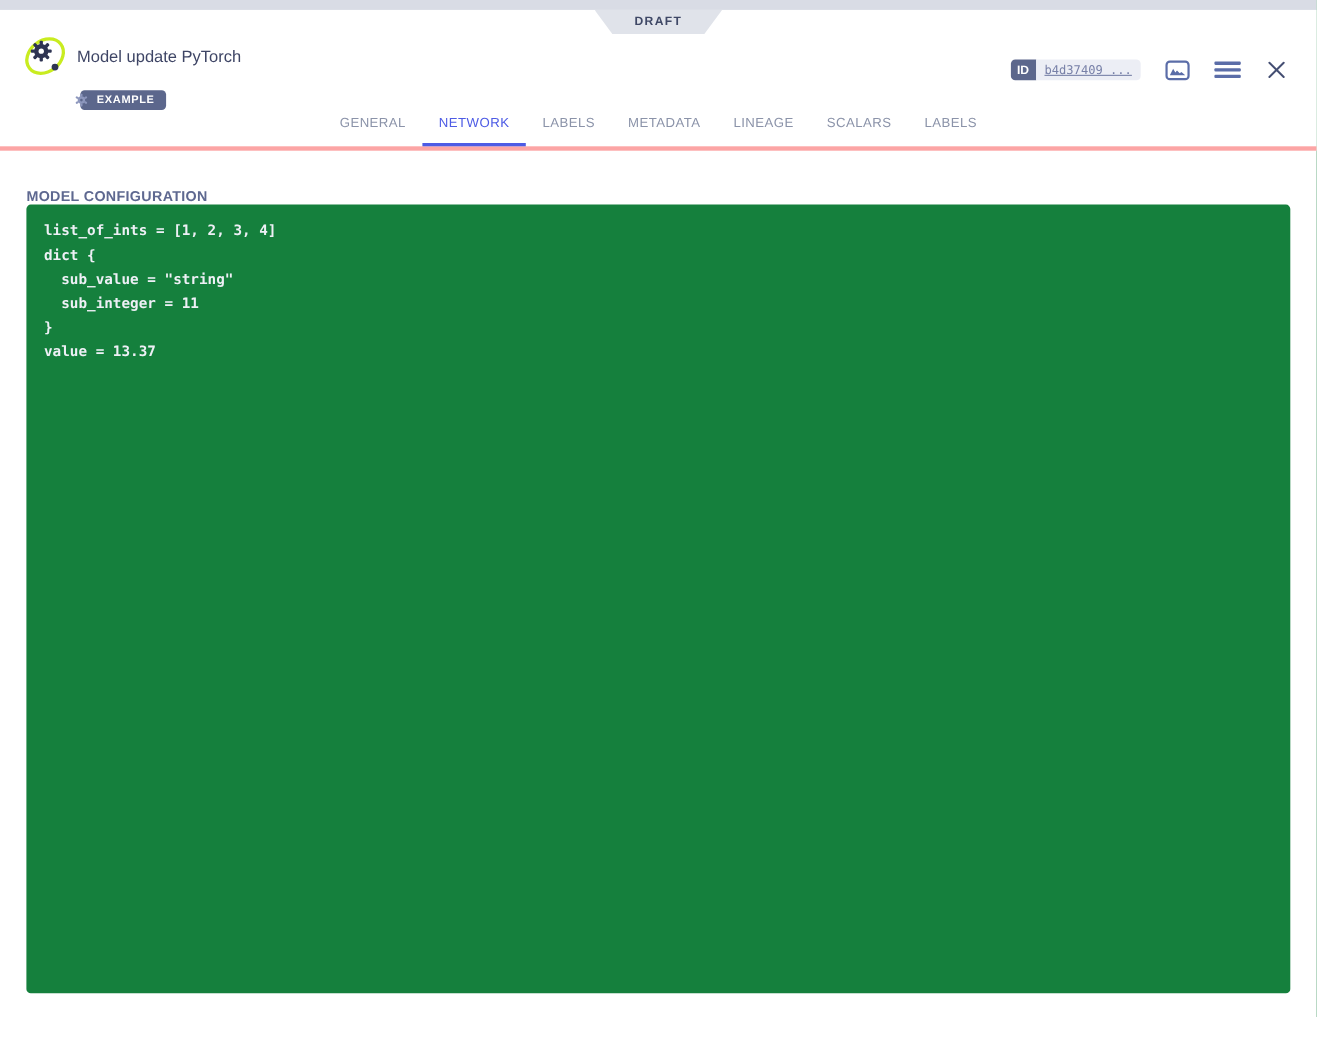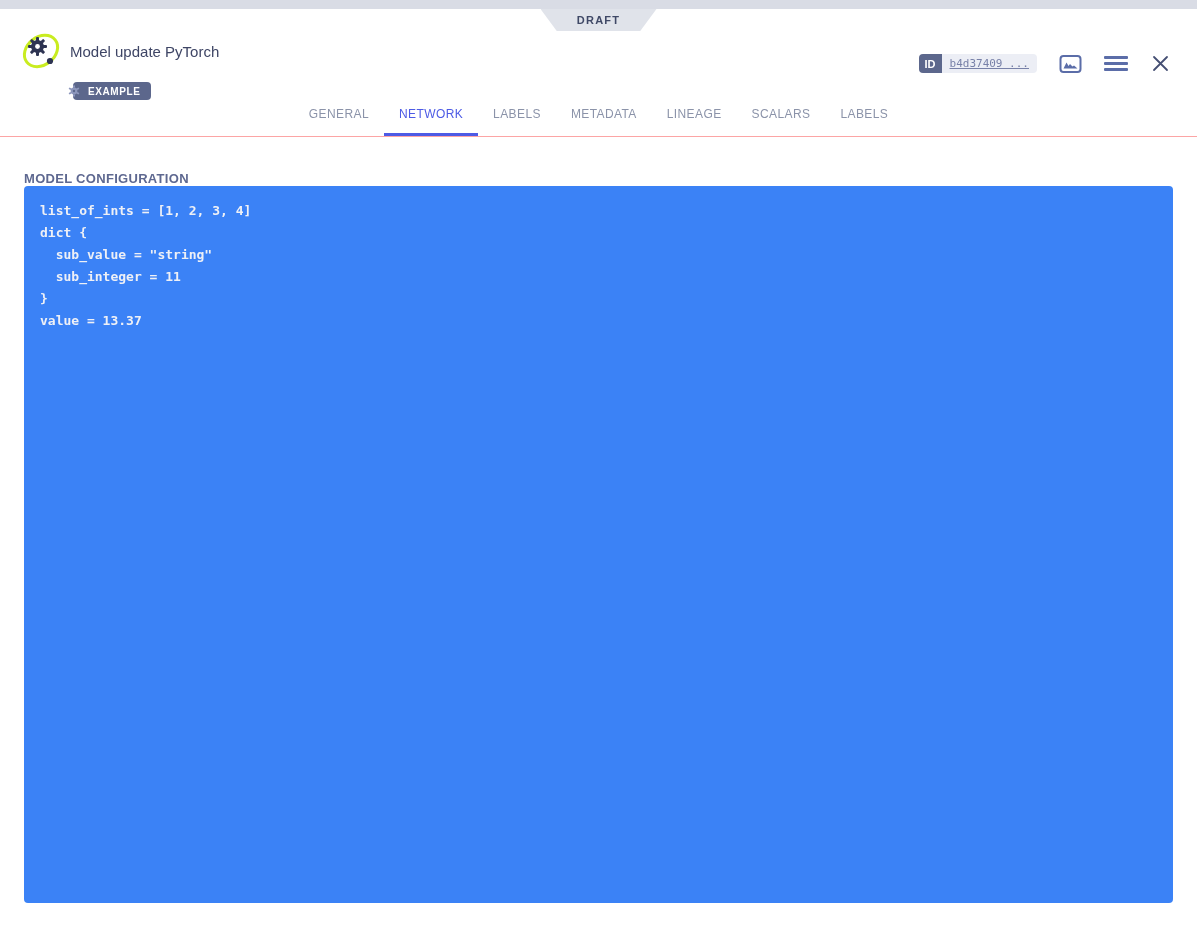"Model update PyTorch" .header { border-bottom: 1px solid #fca5a5 -> 4px solid #fca5a5 }
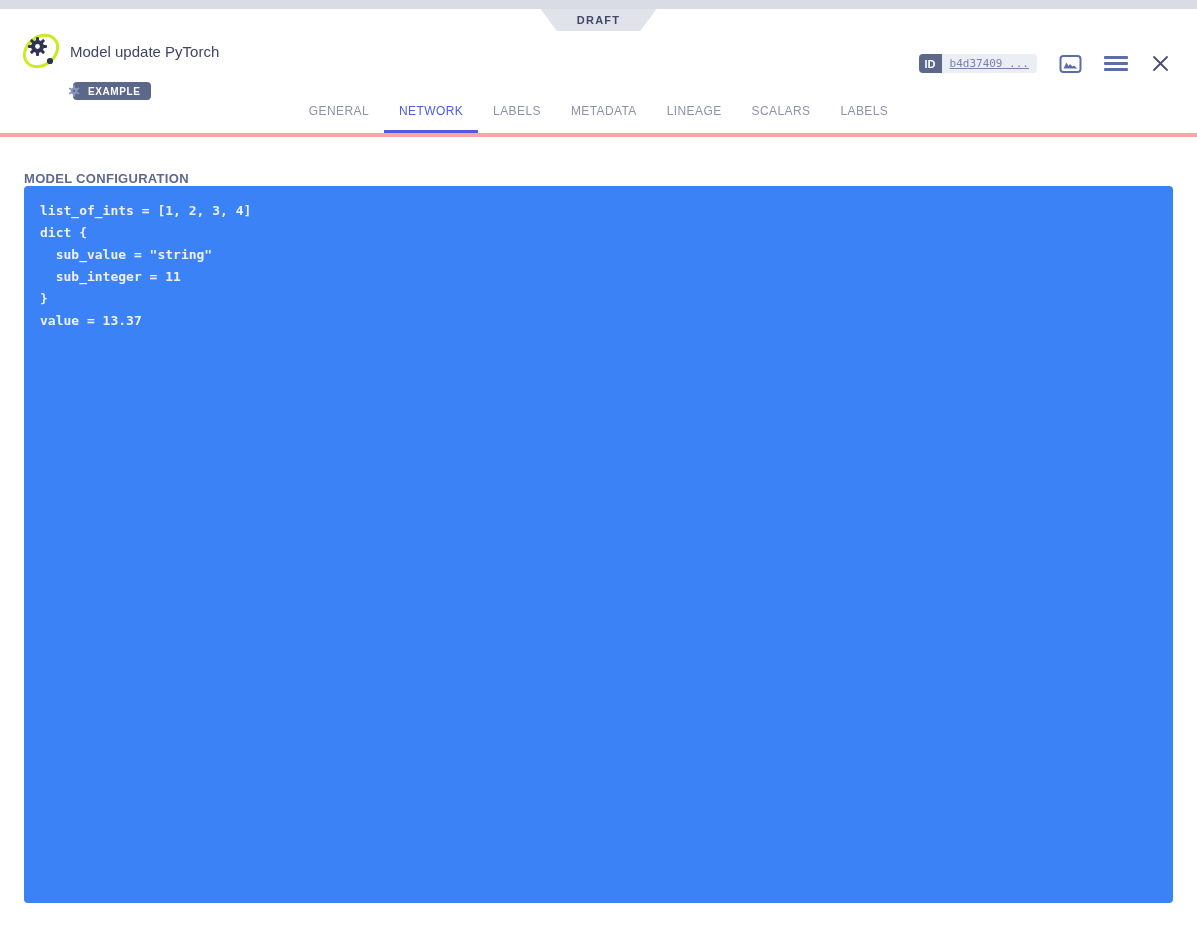"list_of_ints = [1, 2, 3," .code-panel { background: #3b82f6 -> #15803d }
